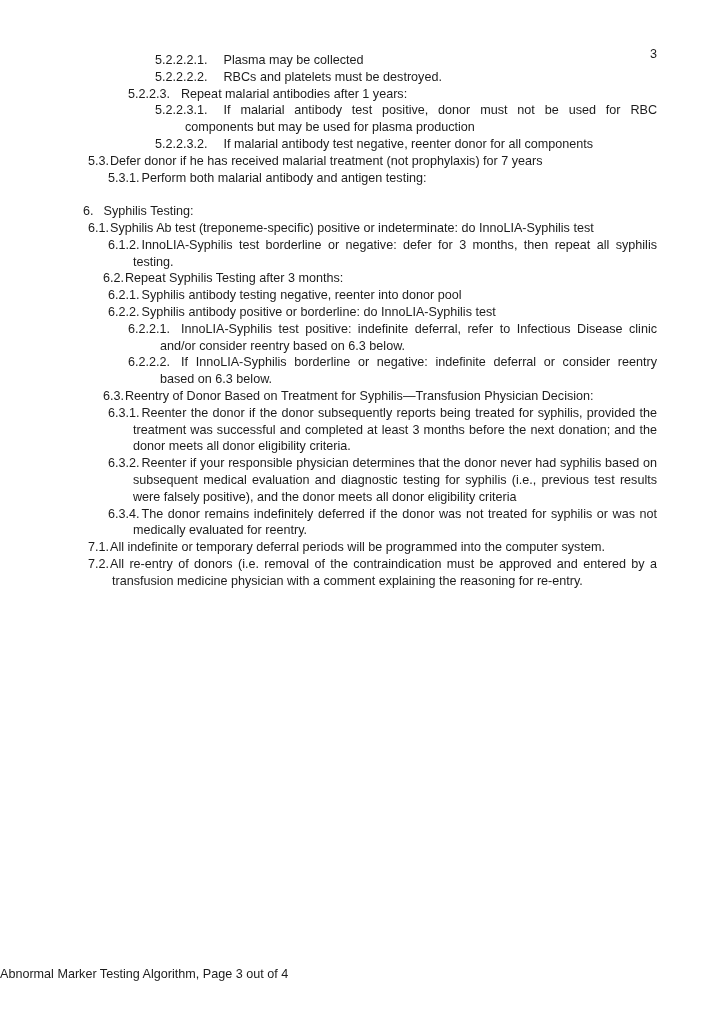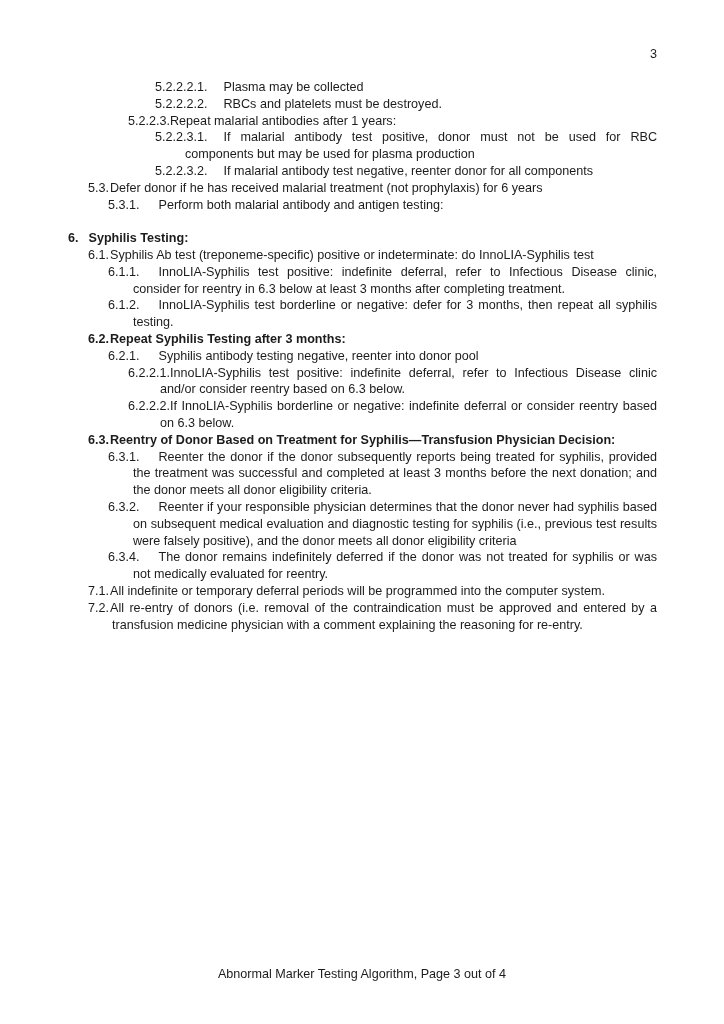"5.2.2.2.1. Plasma may be collected" .content { top: 79px -> 52px }
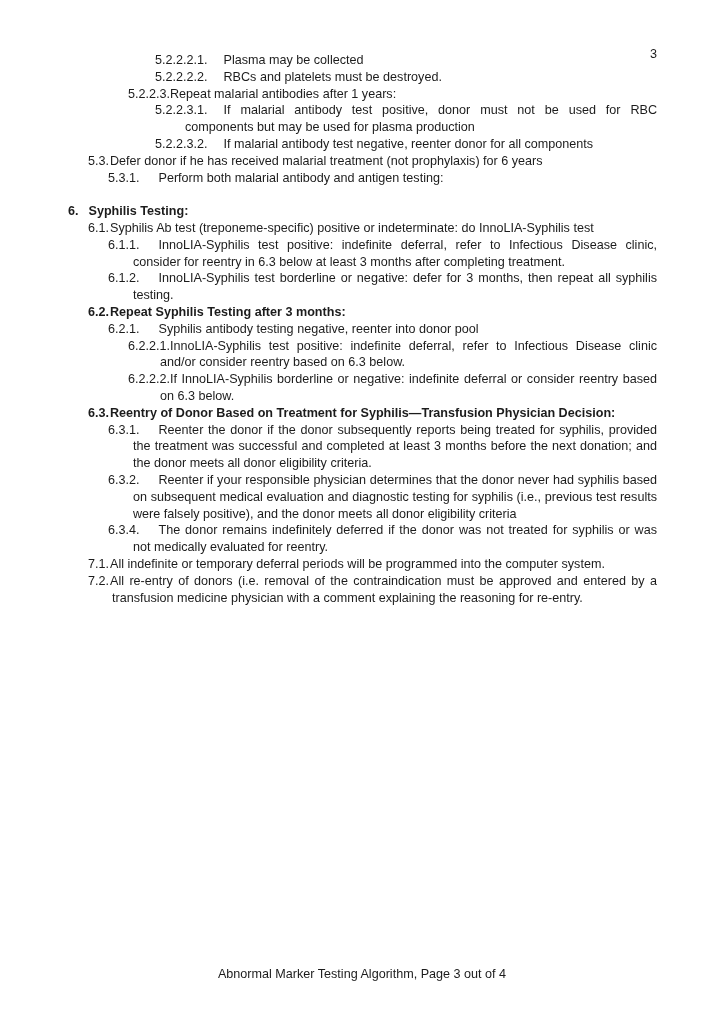"5.2.2.3." .l4 > .num { margin-right: none -> 11px }
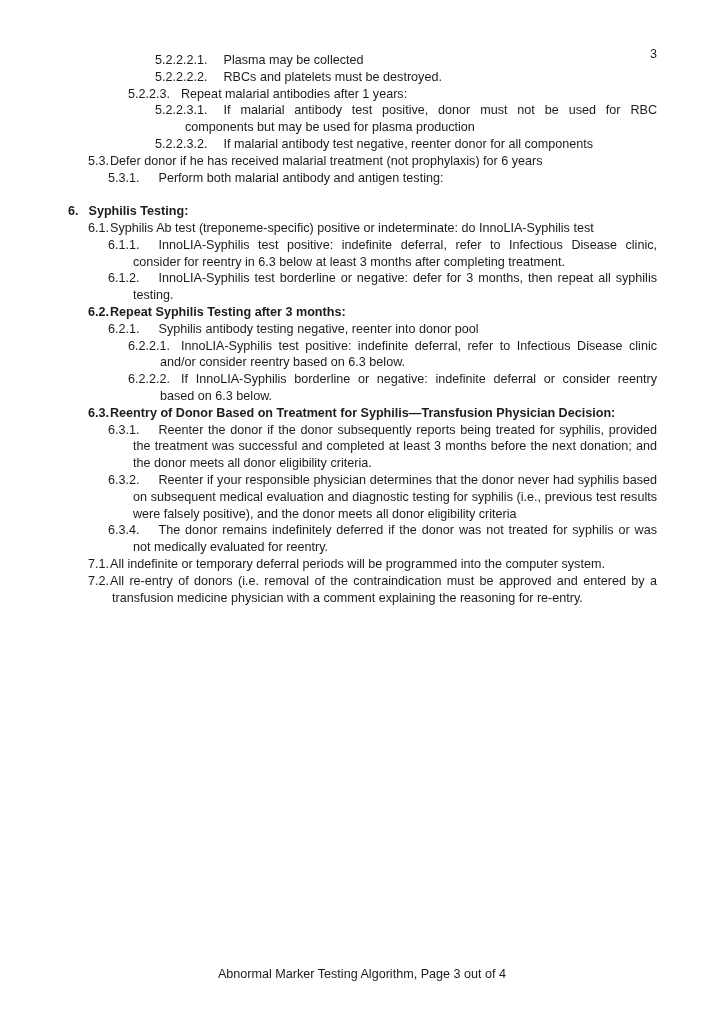"Defer donor if he has" span { text: 6 -> 7 }
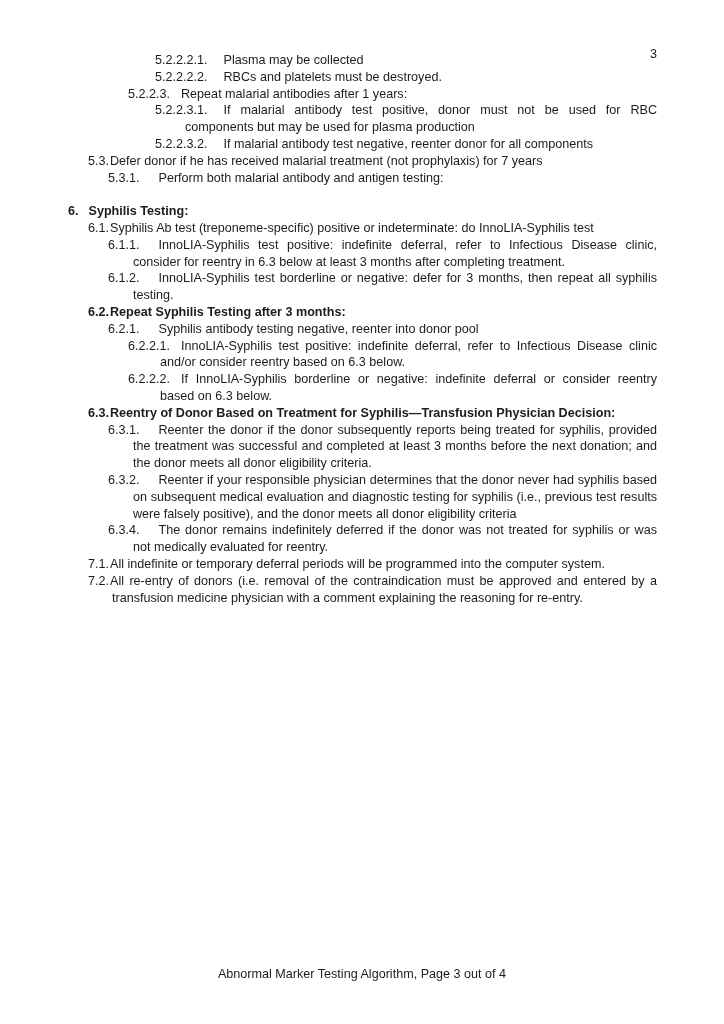"5.3.1." .l3 > .num { margin-right: 19px -> 2px }
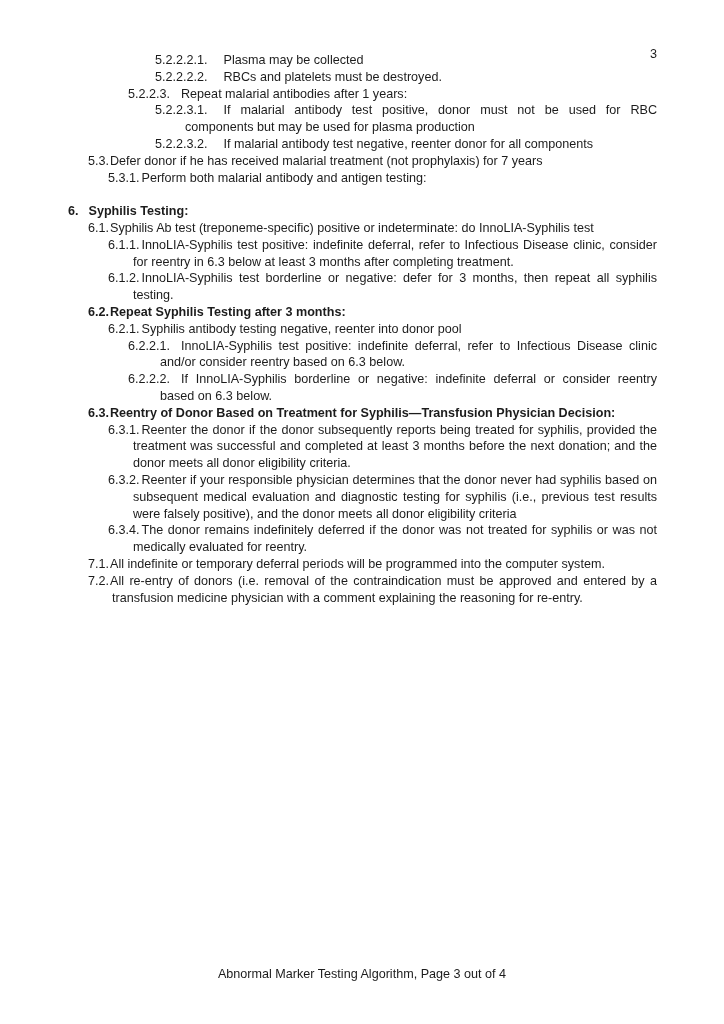"6. Syphilis Testing:" .bold { font-weight: bold -> normal; margin-left: none -> 15px }
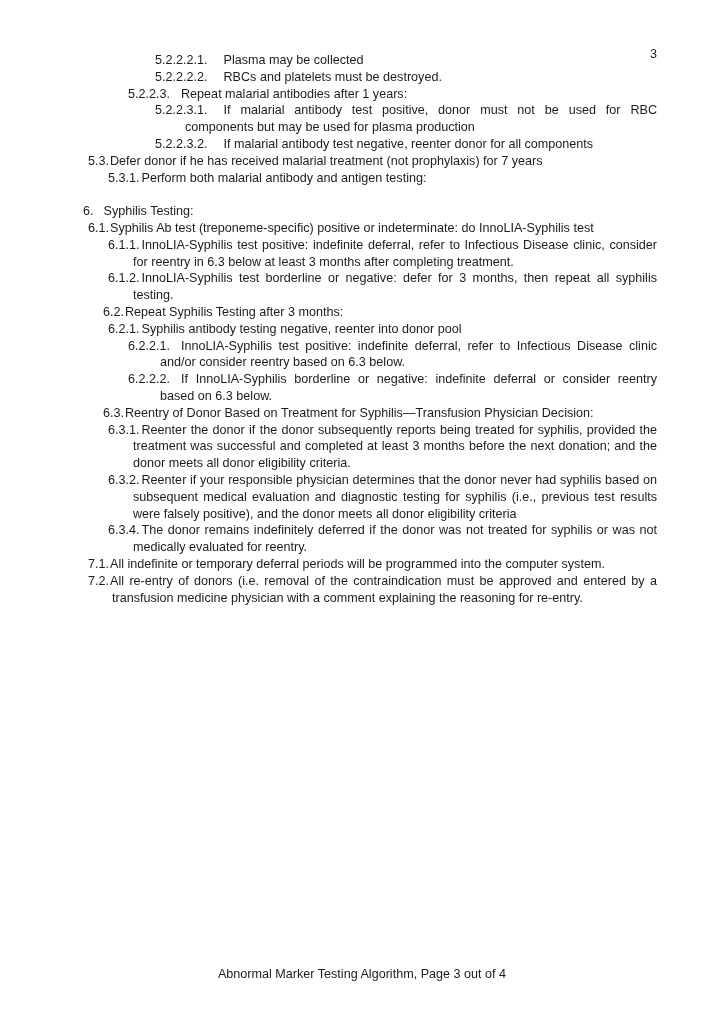"6.1.1. InnoLIA-Syphilis test positive:" div.item { html: <div><span>6.1.1.</span><span>InnoLIA-Syphilis test positive: indefinite deferral, refer to Infectious Disease clinic, consider for reentry in 6.3 below at least 3 months after completing treatment.</span></div> -> none }
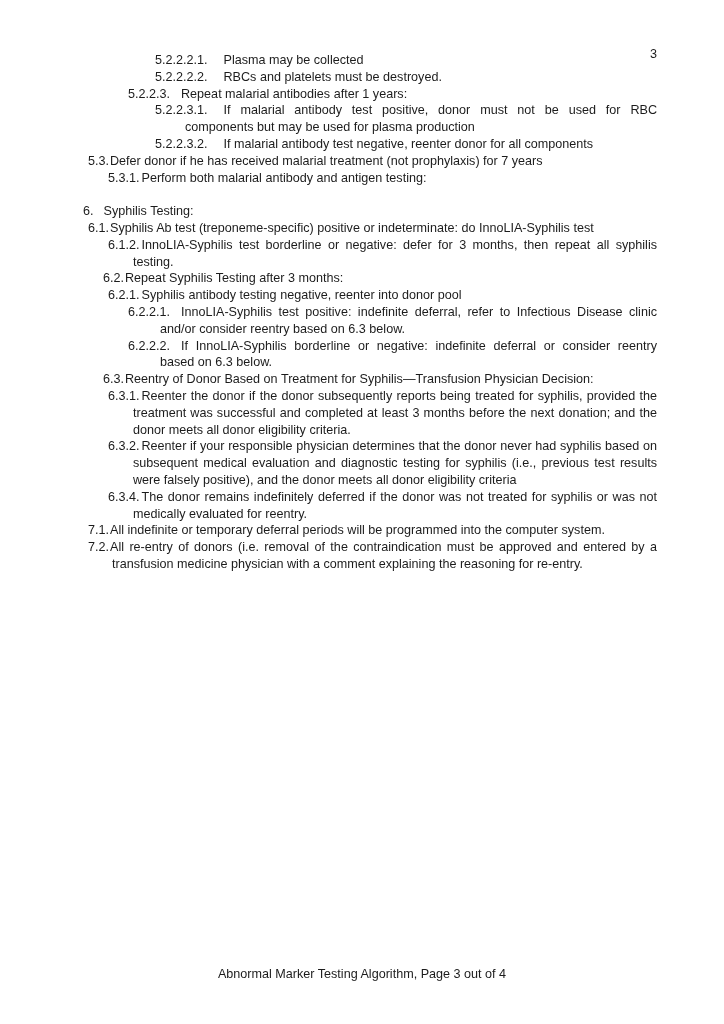"6.2.2. Syphilis antibody positive or" div.item { html: none -> <div><span>6.2.2.</span><span>Syphilis antibody positive or borderline: do InnoLIA-Syphilis test</span></div> }
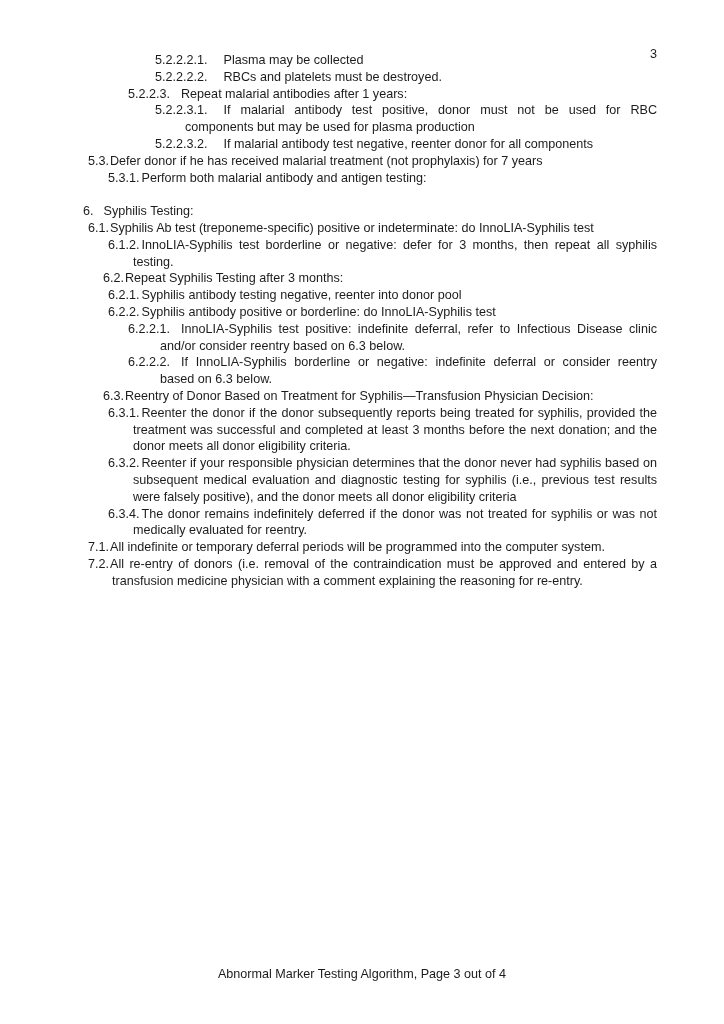"Abnormal Marker Testing Algorithm, Page" .footer { text-align: center -> none }
